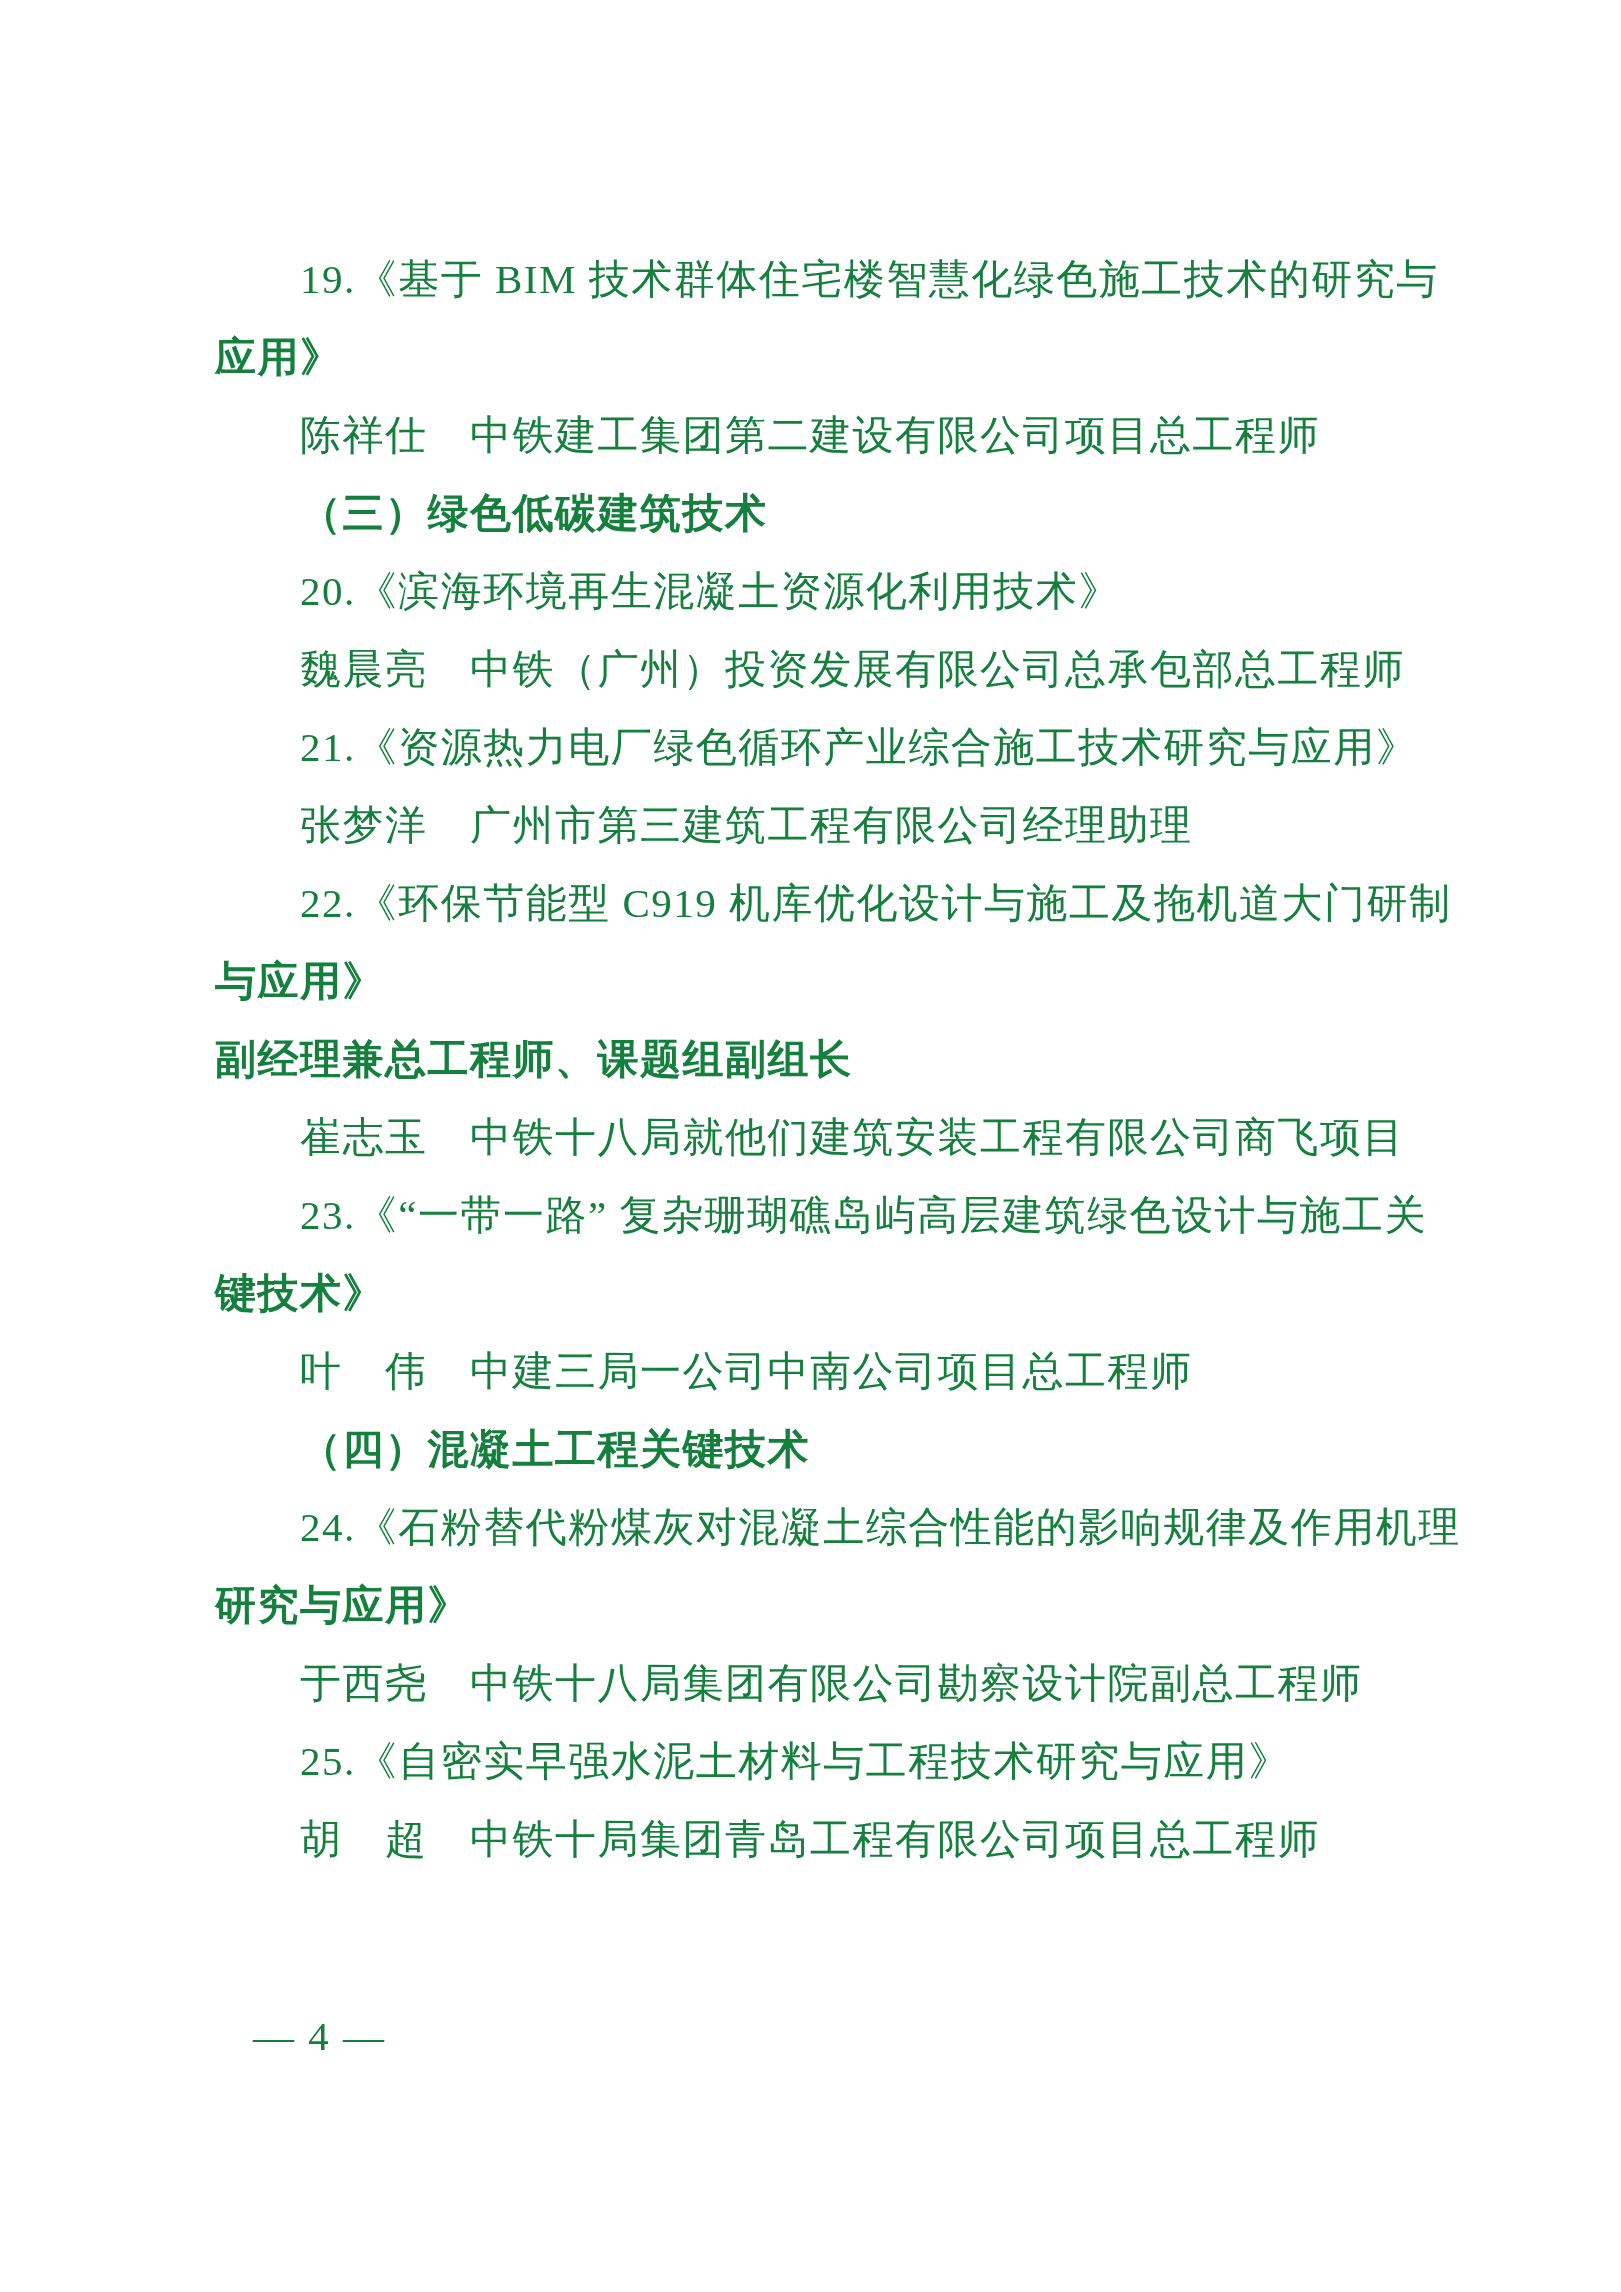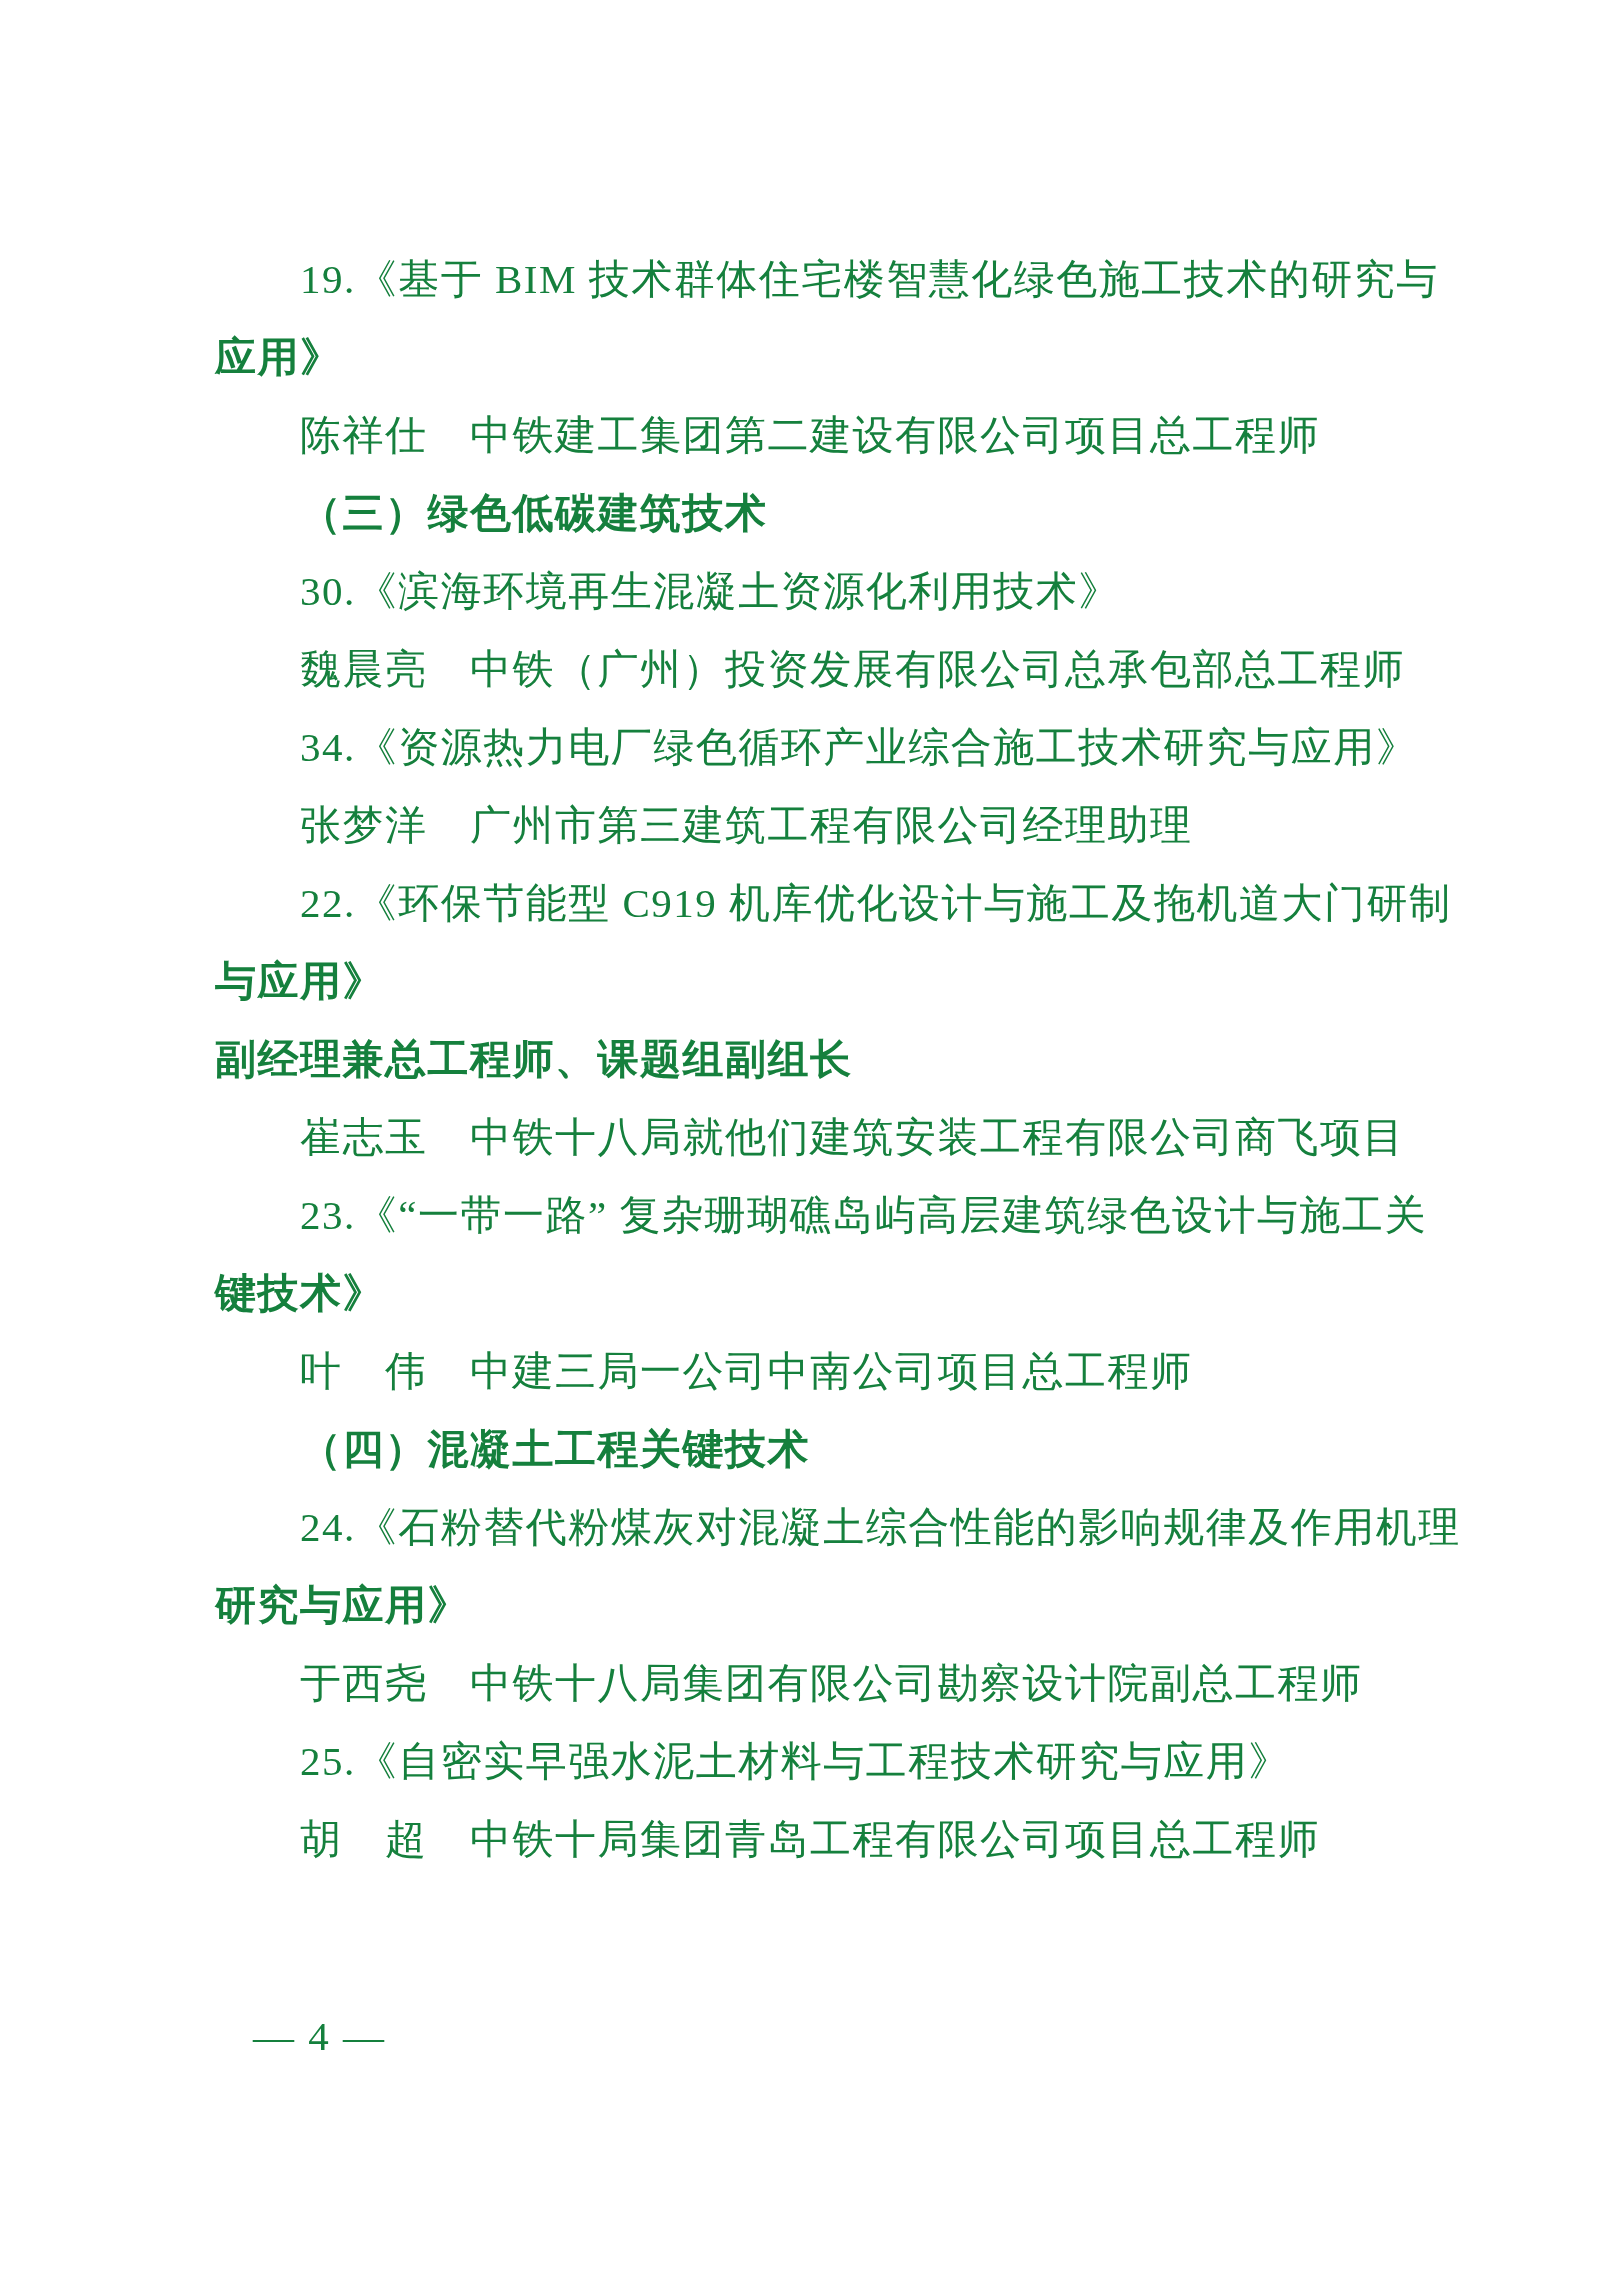"30.《滨海环境再生混凝土资源化利用技术》" div.line { text: 30 -> 20 }
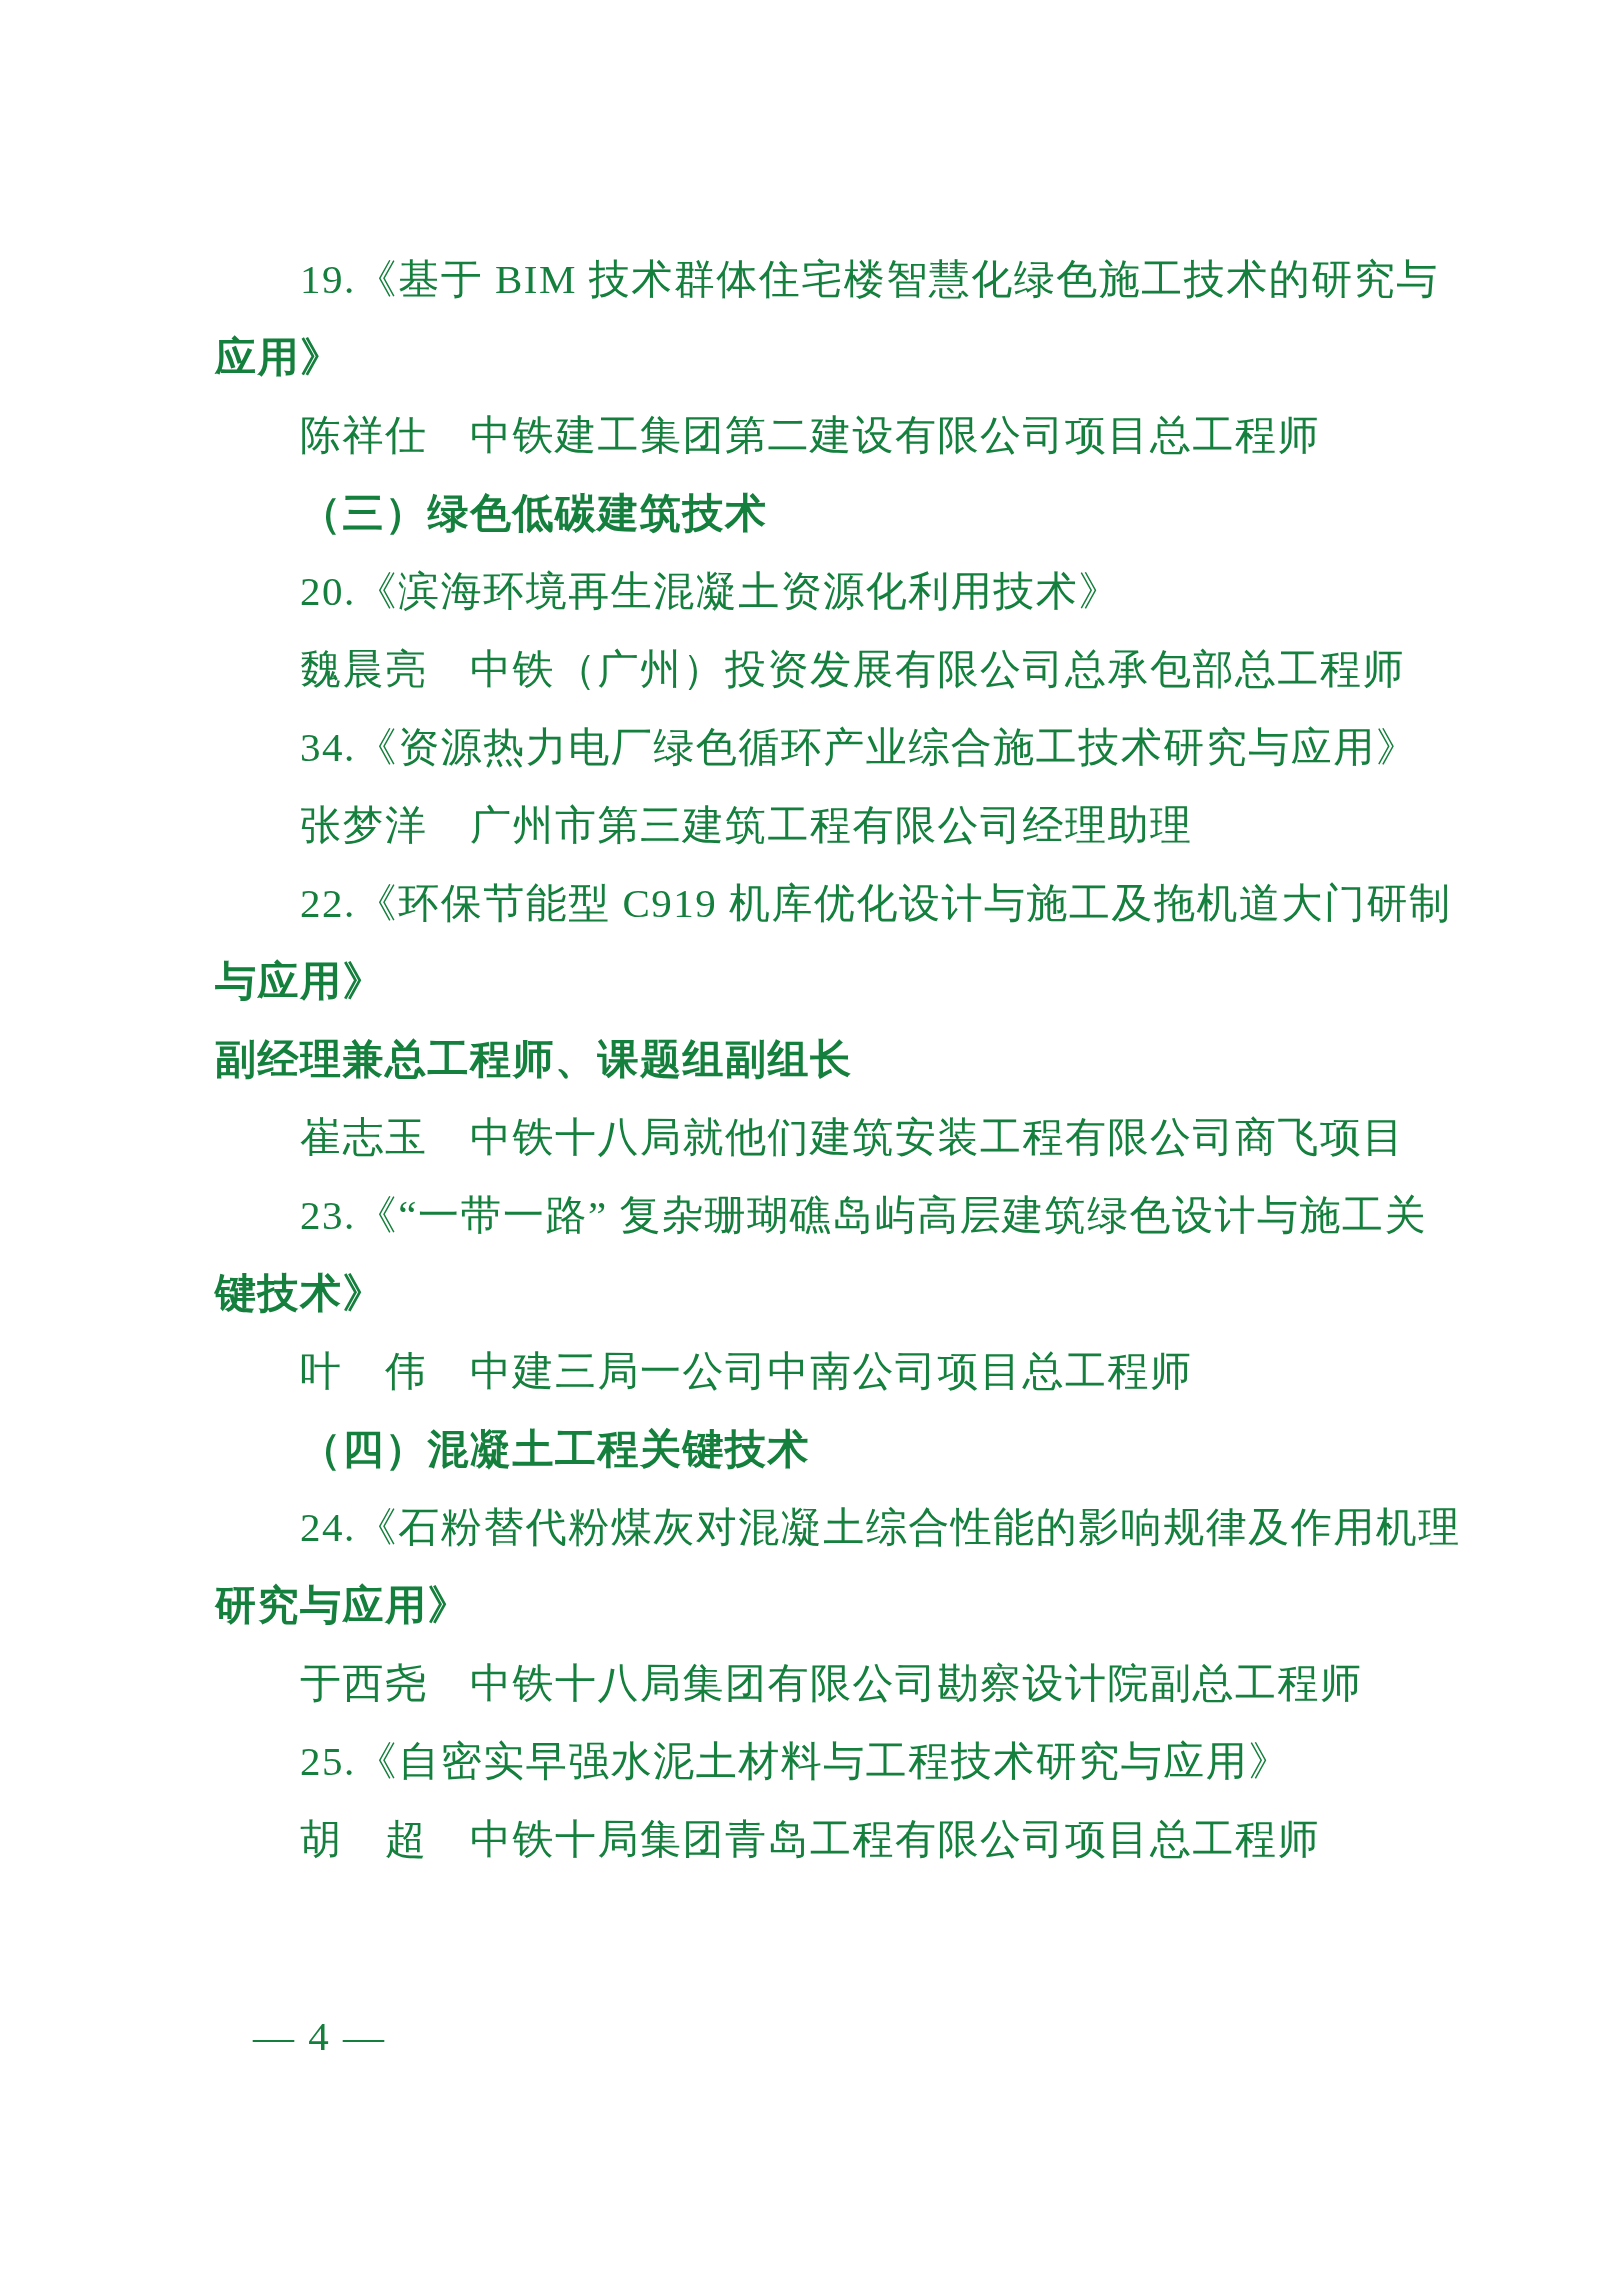"34.《资源热力电厂绿色循环产业综合施工技术研究与应用》" div.line { text: 34 -> 21 }
